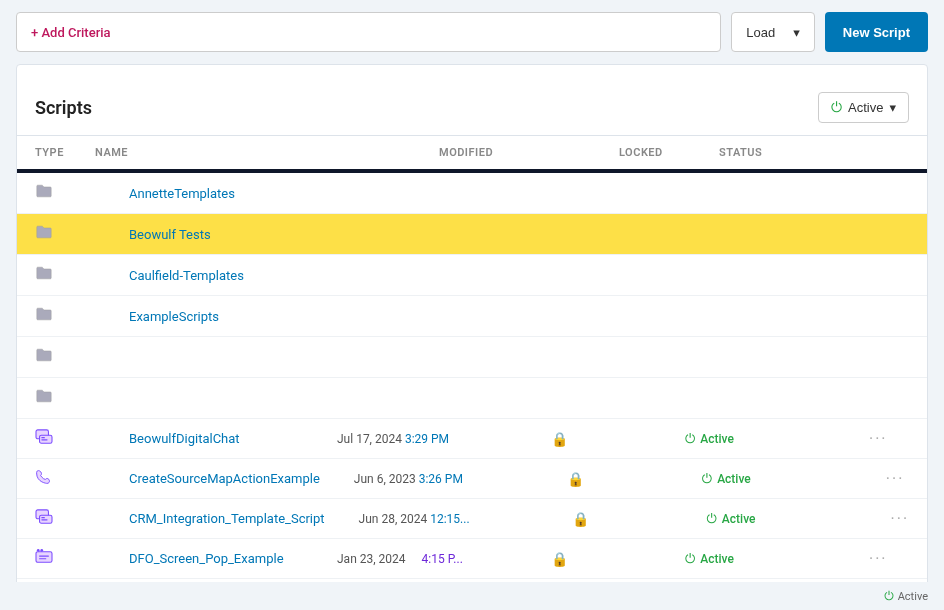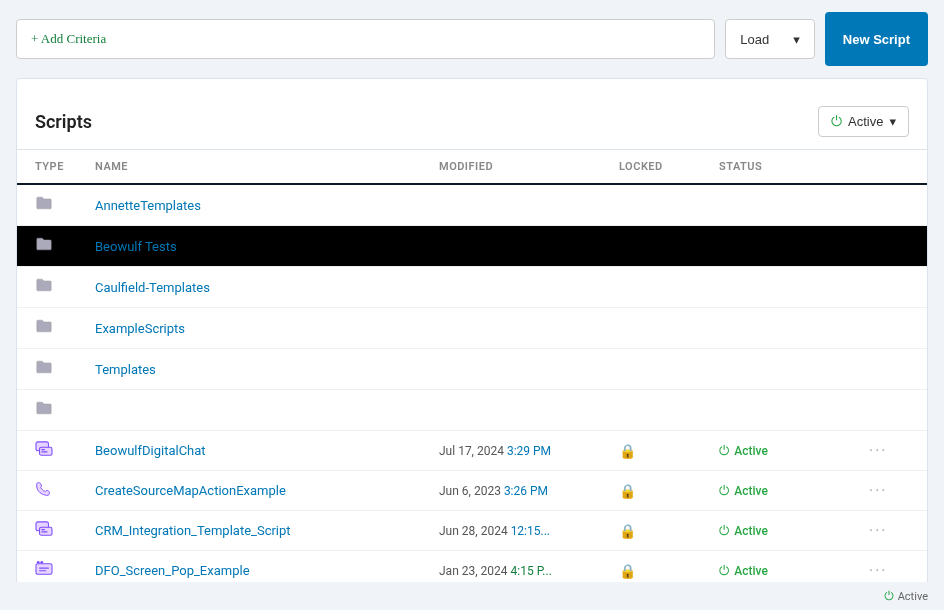"+ Add Criteria" .criteria-input span { color: #15803d -> #be185d; font-family: Liberation Serif, serif -> none }
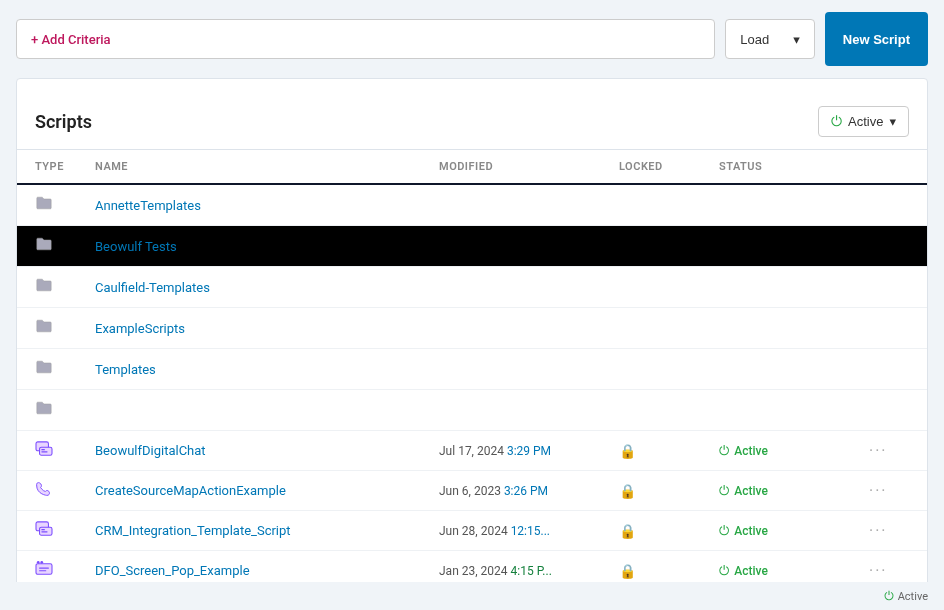"Load" .load-btn { gap: 24px -> 18px }
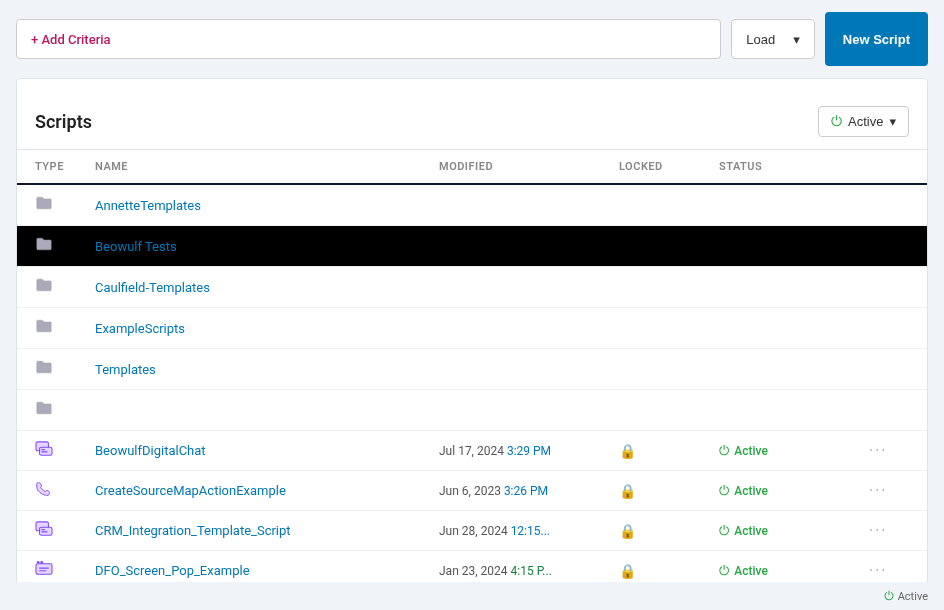"New Script" .new-script-btn { height: 54px -> 40px }
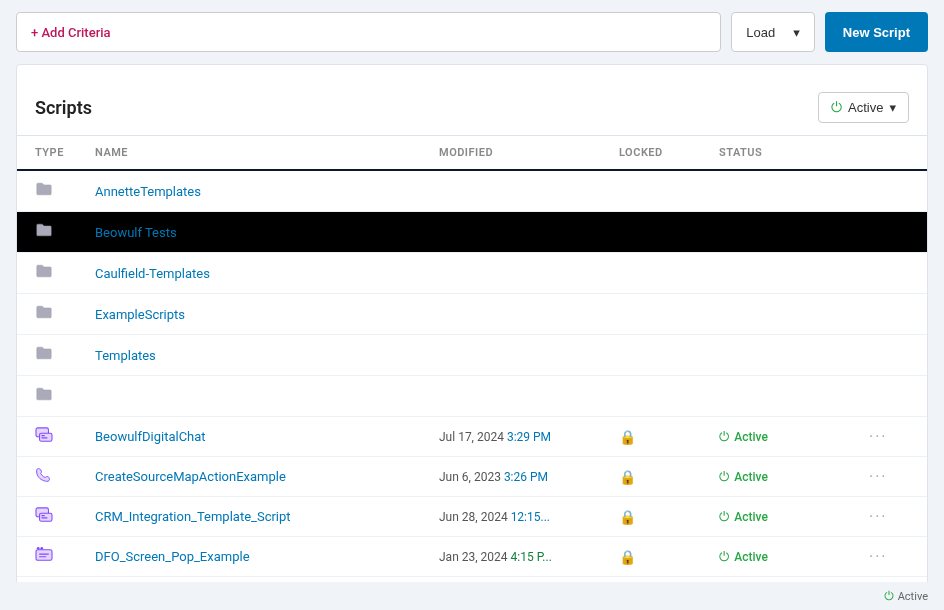"TYPE" .table-header { border-bottom: 2px solid #0f172a -> 4px solid #0f172a }
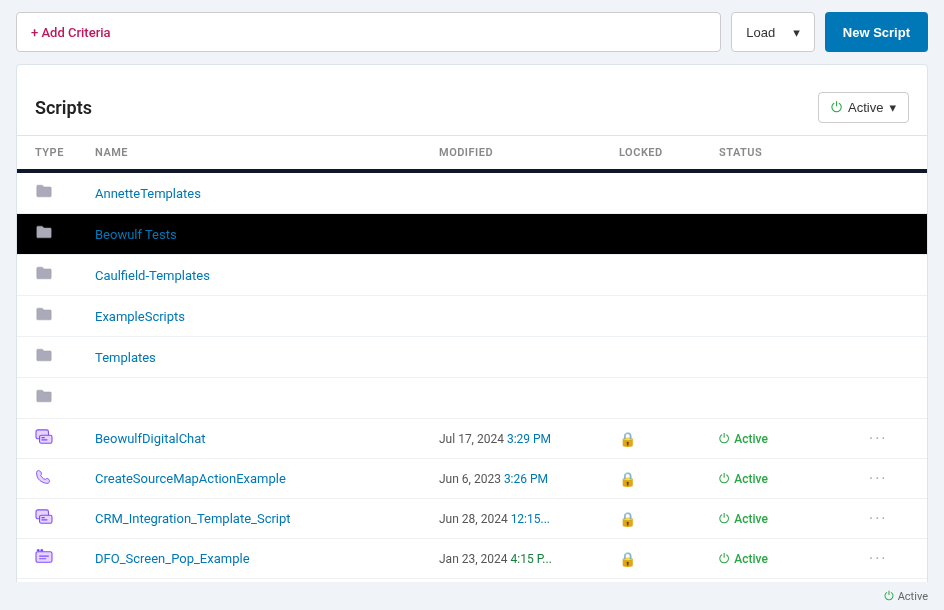"AnnetteTemplates" .table-row { gap: none -> 34px }
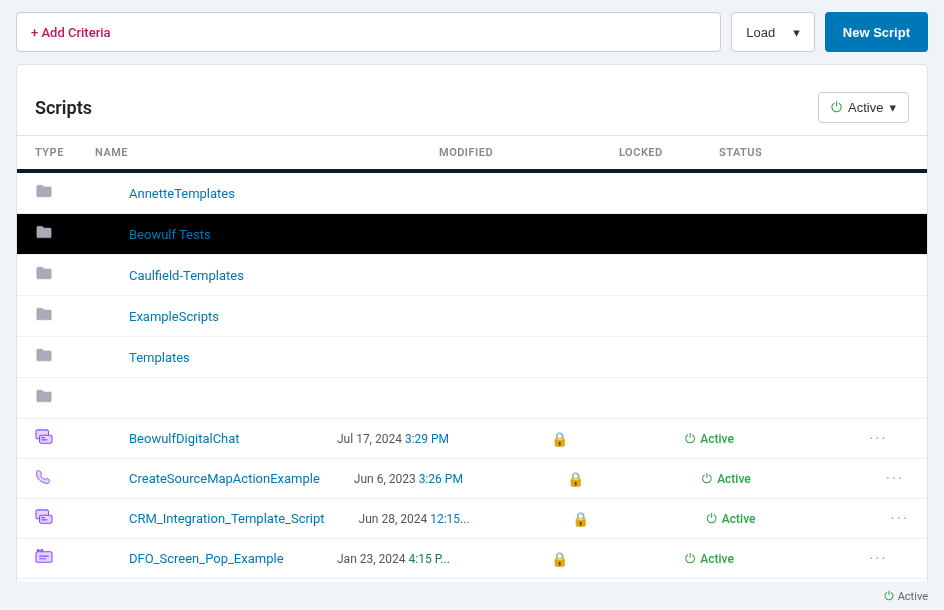"Beowulf Tests" .table-row.selected { background: #000000 -> #fde047 }
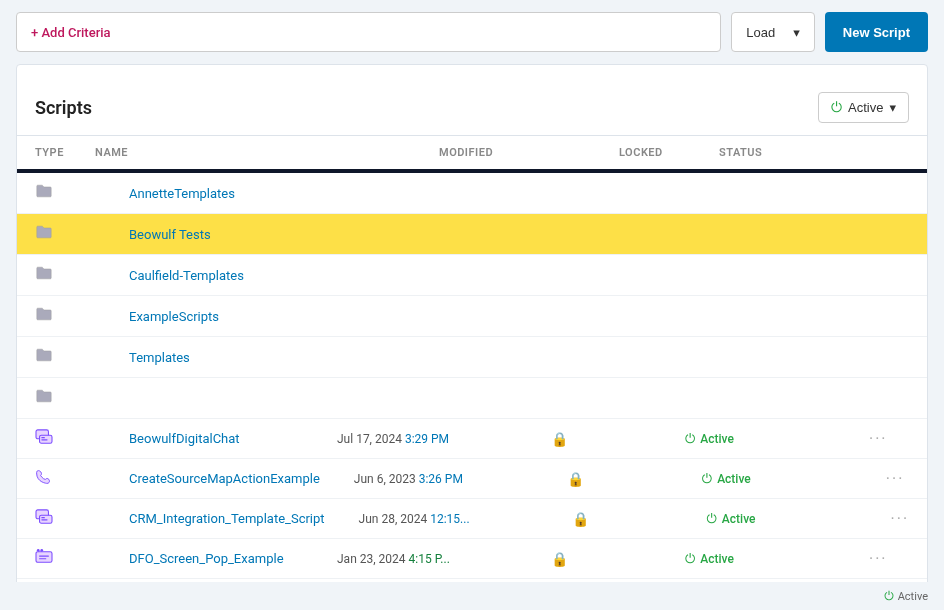"Templates" div.row-name { html: <div>Templates</div> -> none }
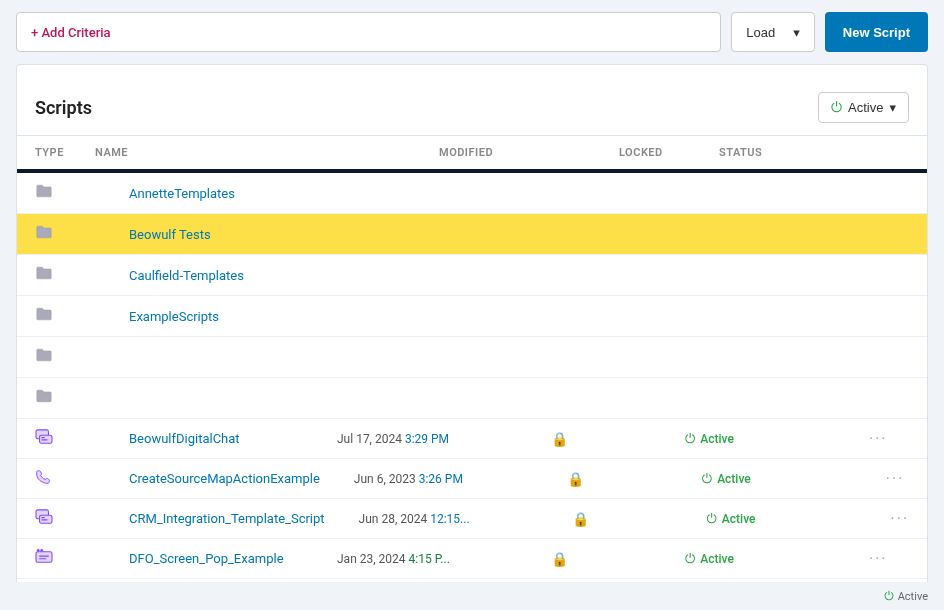"4:15 P..." span { color: #15803d -> #6d28d9; margin-left: none -> 13px }
